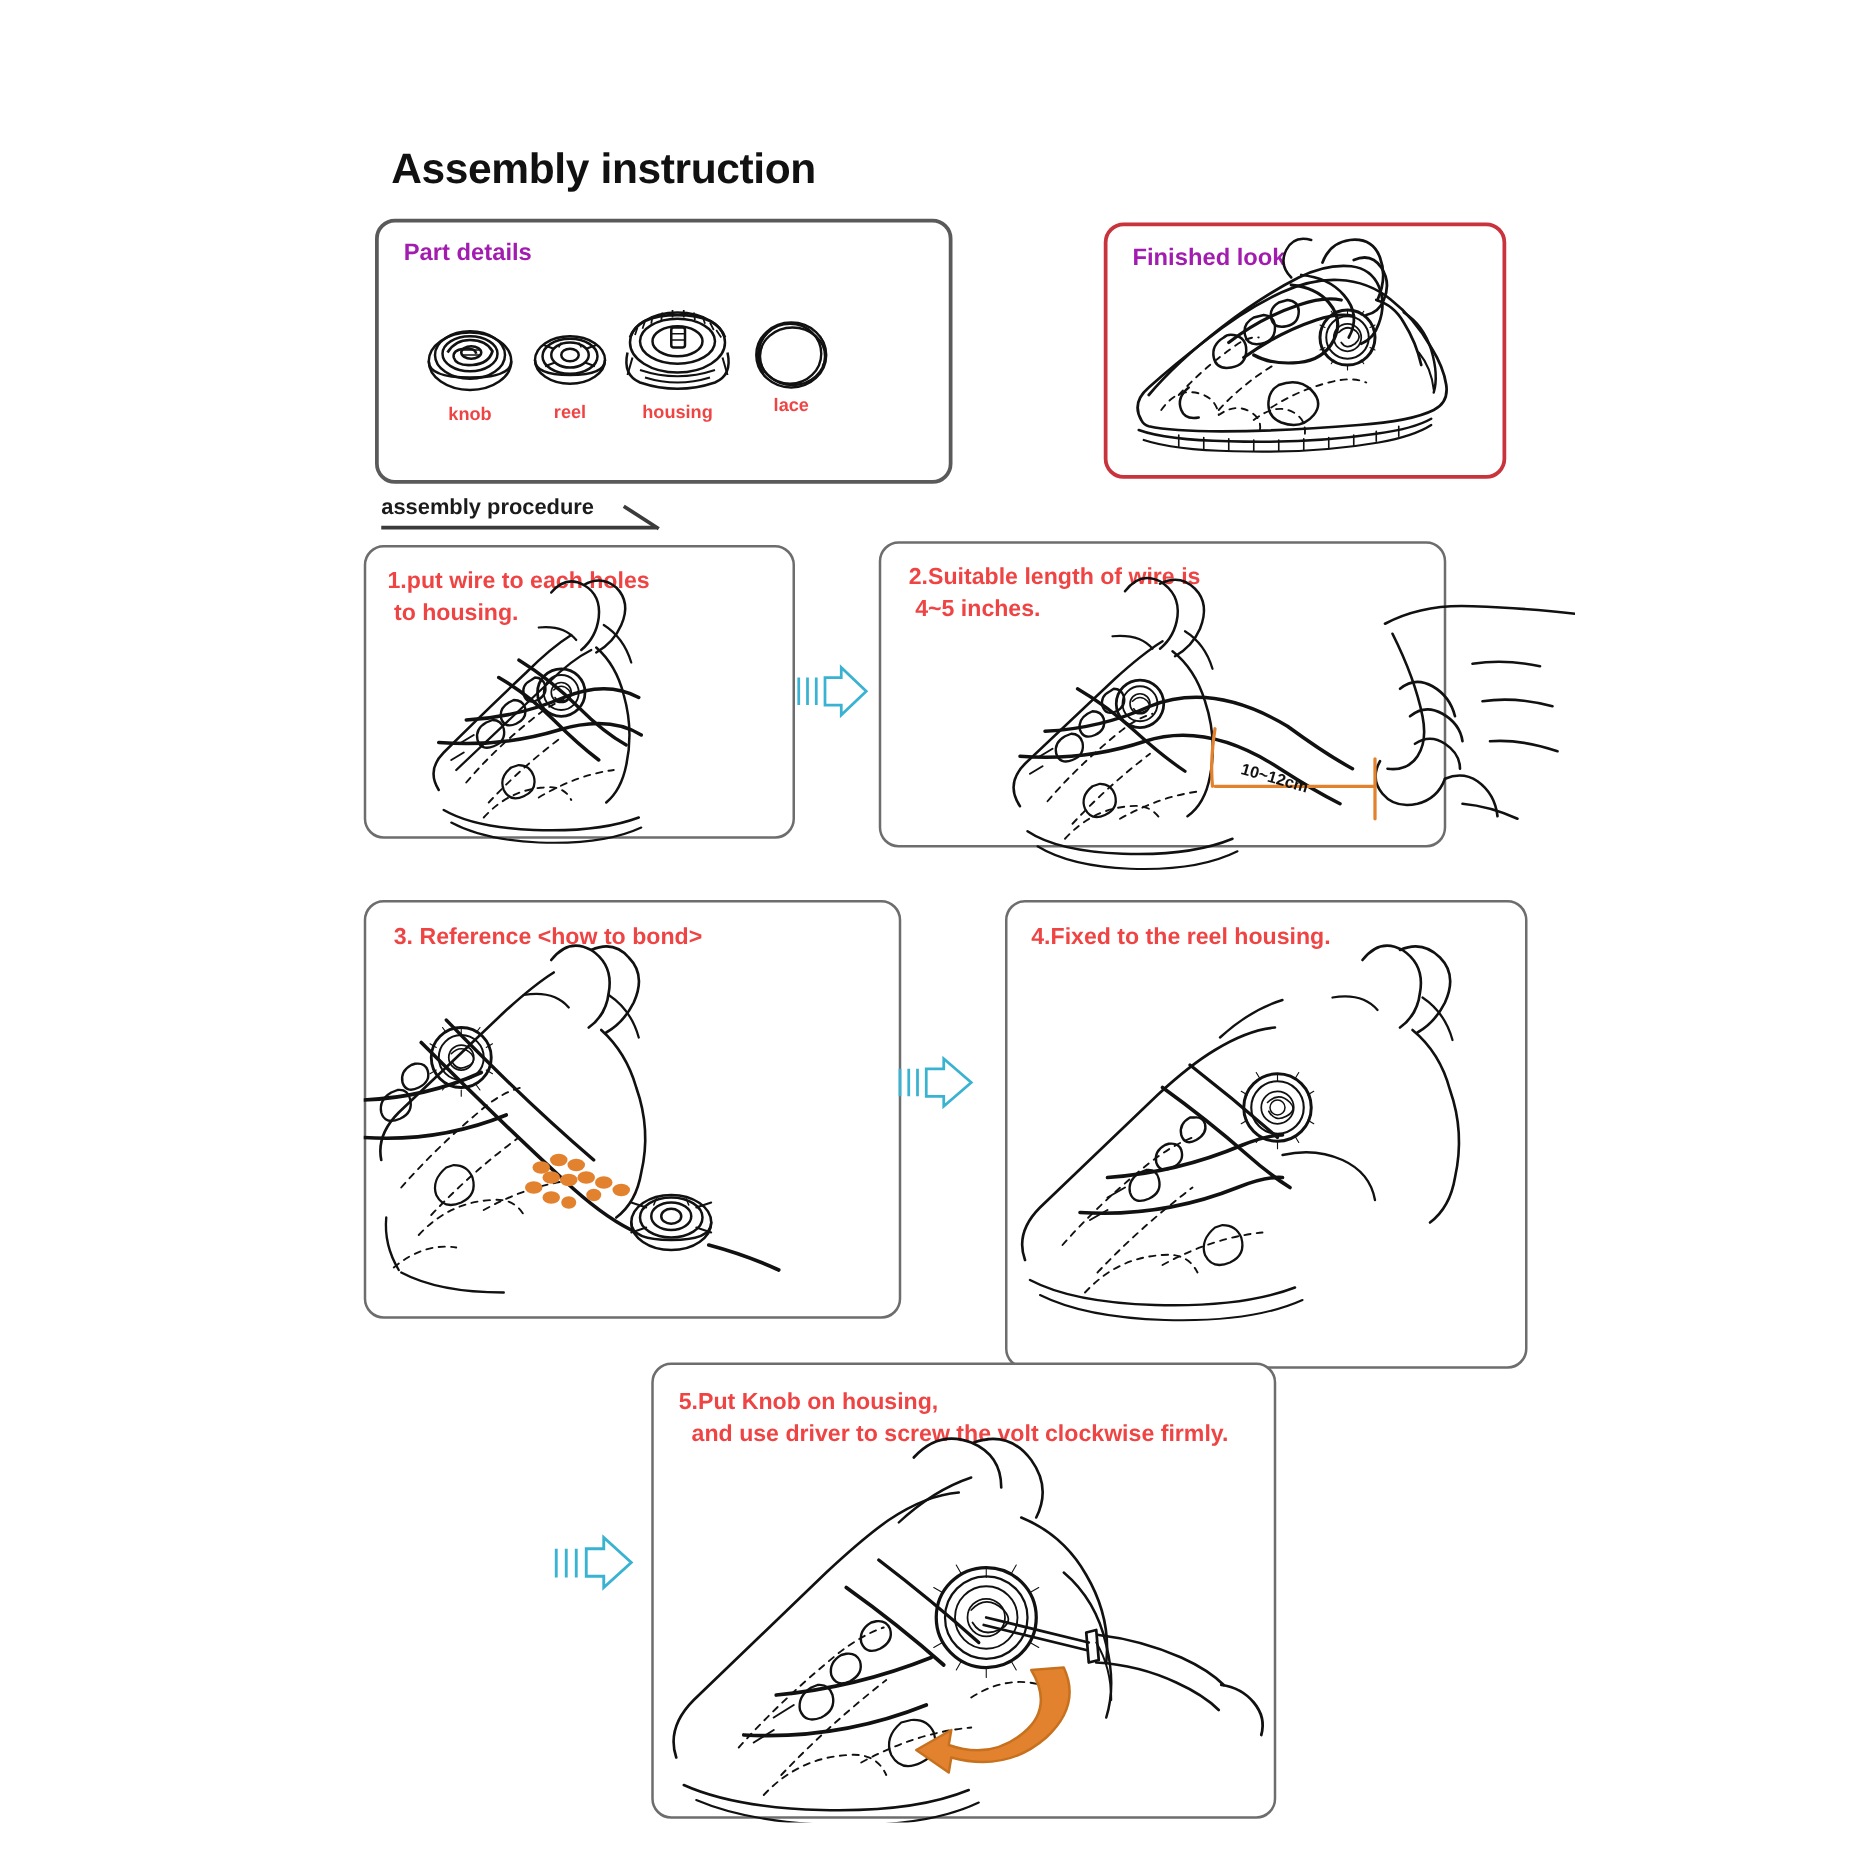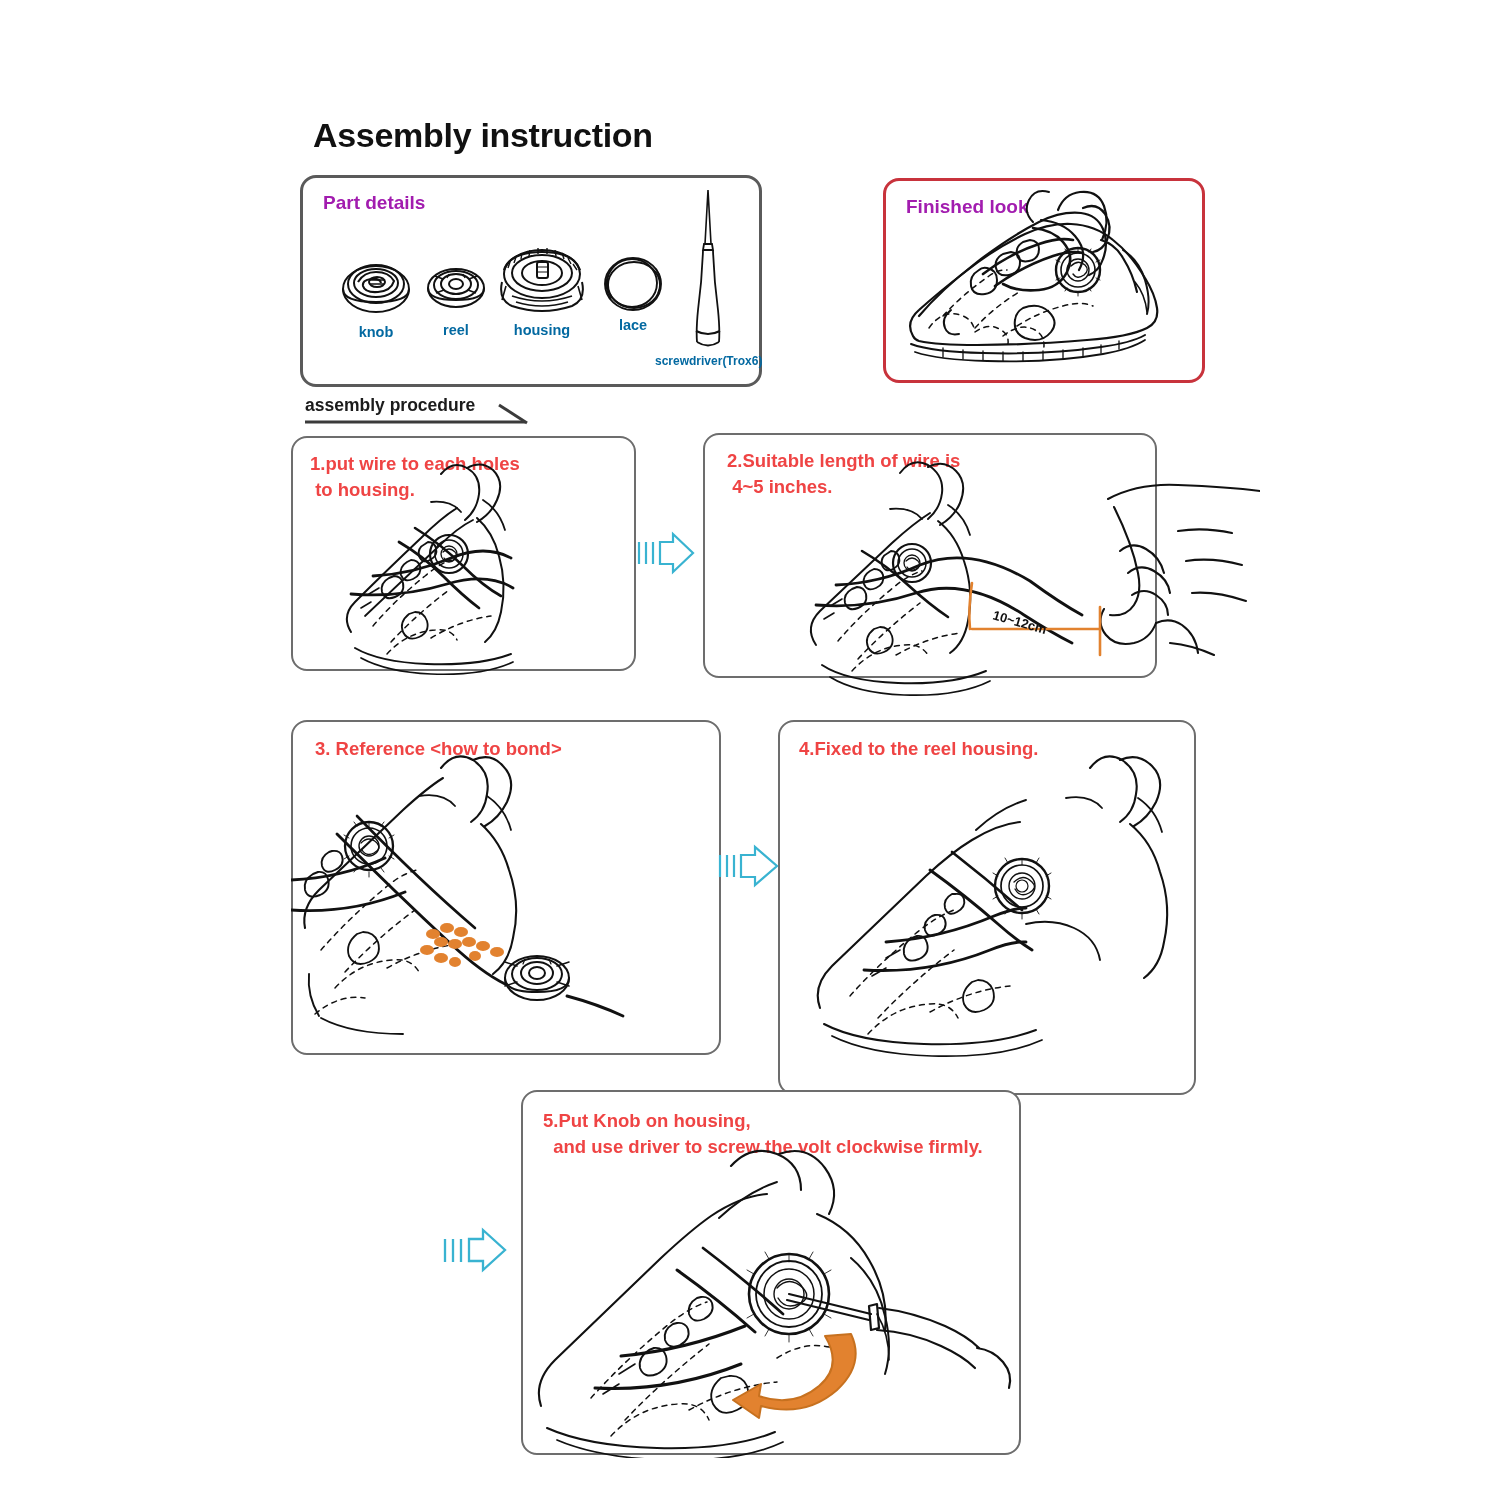"knob" .part-caption { color: #0369a1 -> #ef4444 }
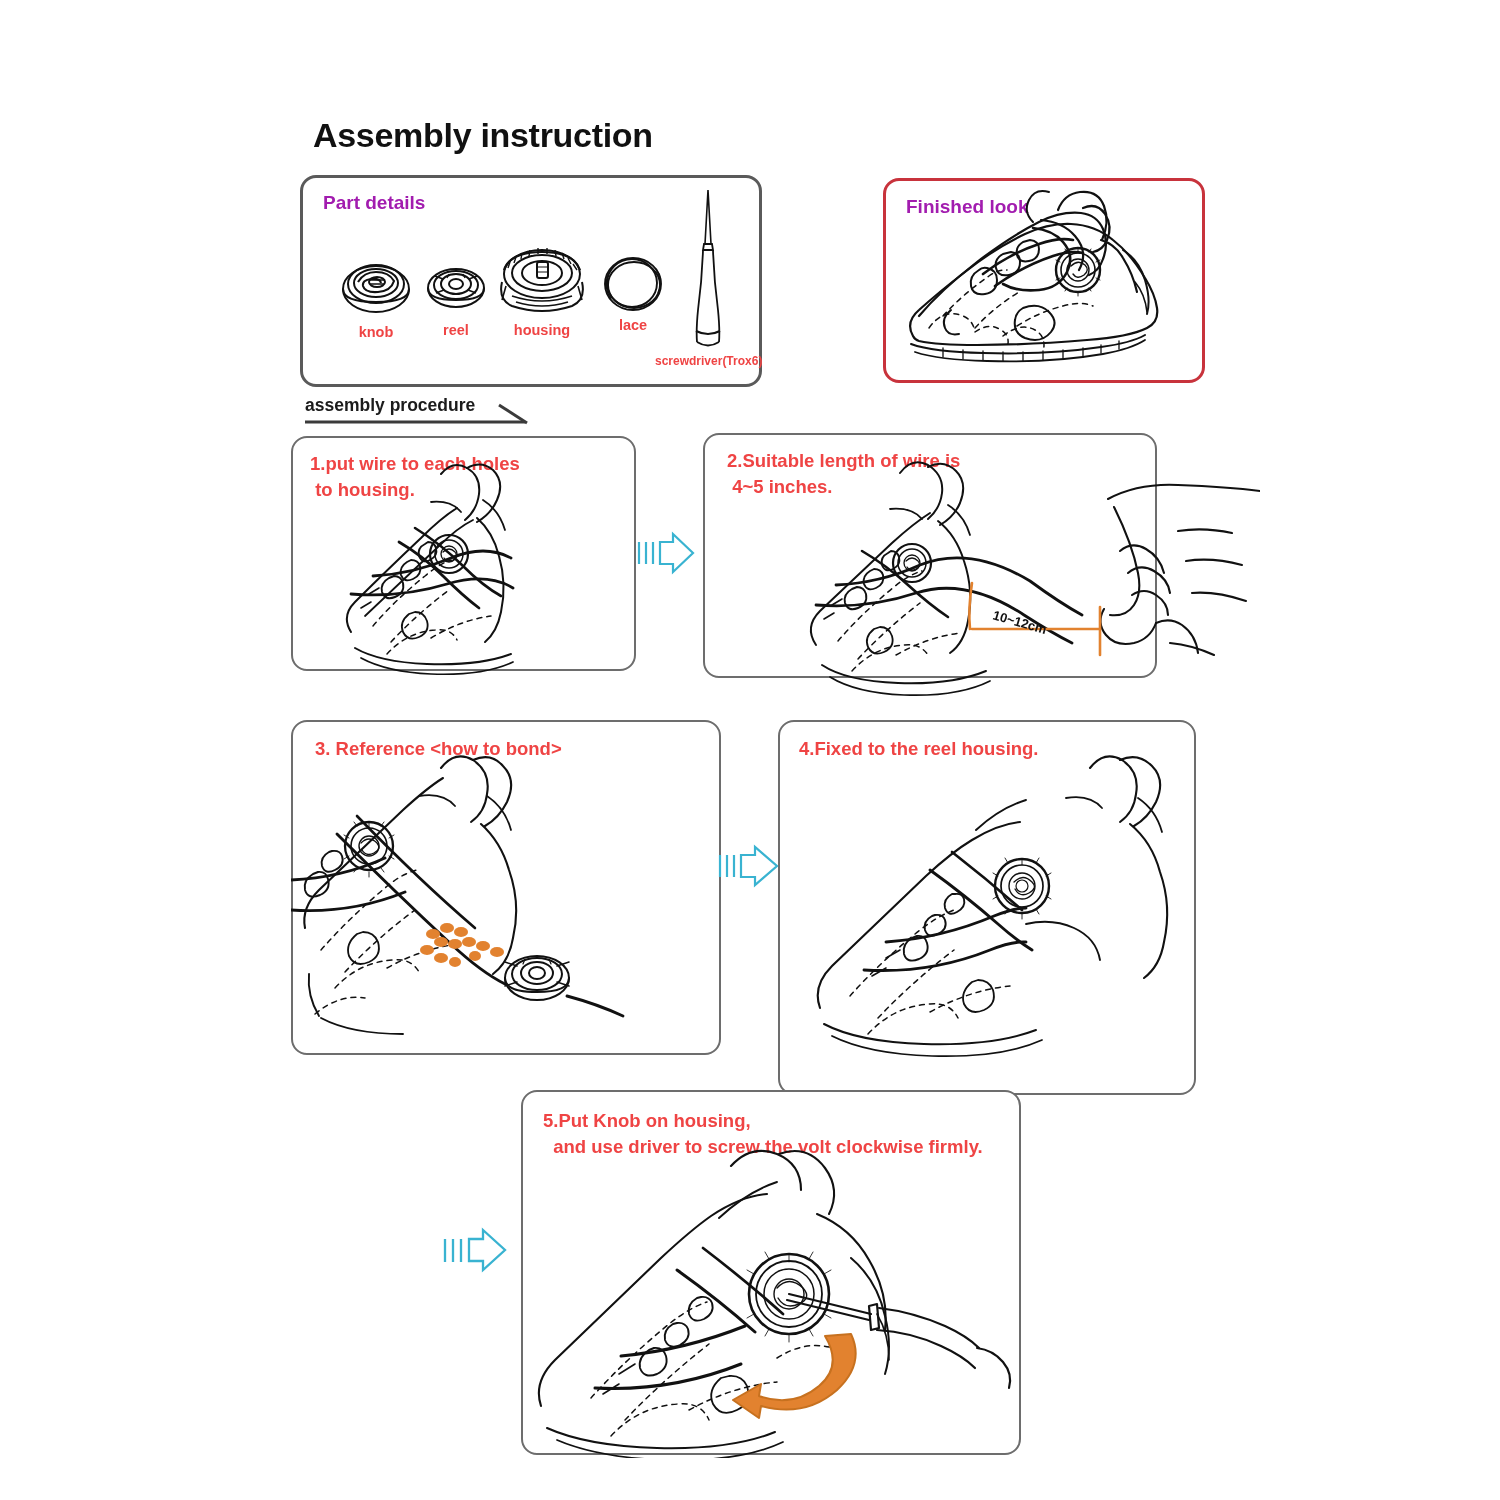"screwdriver(Trox6)" div.part { html: <div> <svg> <g> <path></path> <path></path> <path></path> <path></path> <path></path> <path></path> </g> </svg> <div>screwdriver(Trox6)</div> </div> -> none }
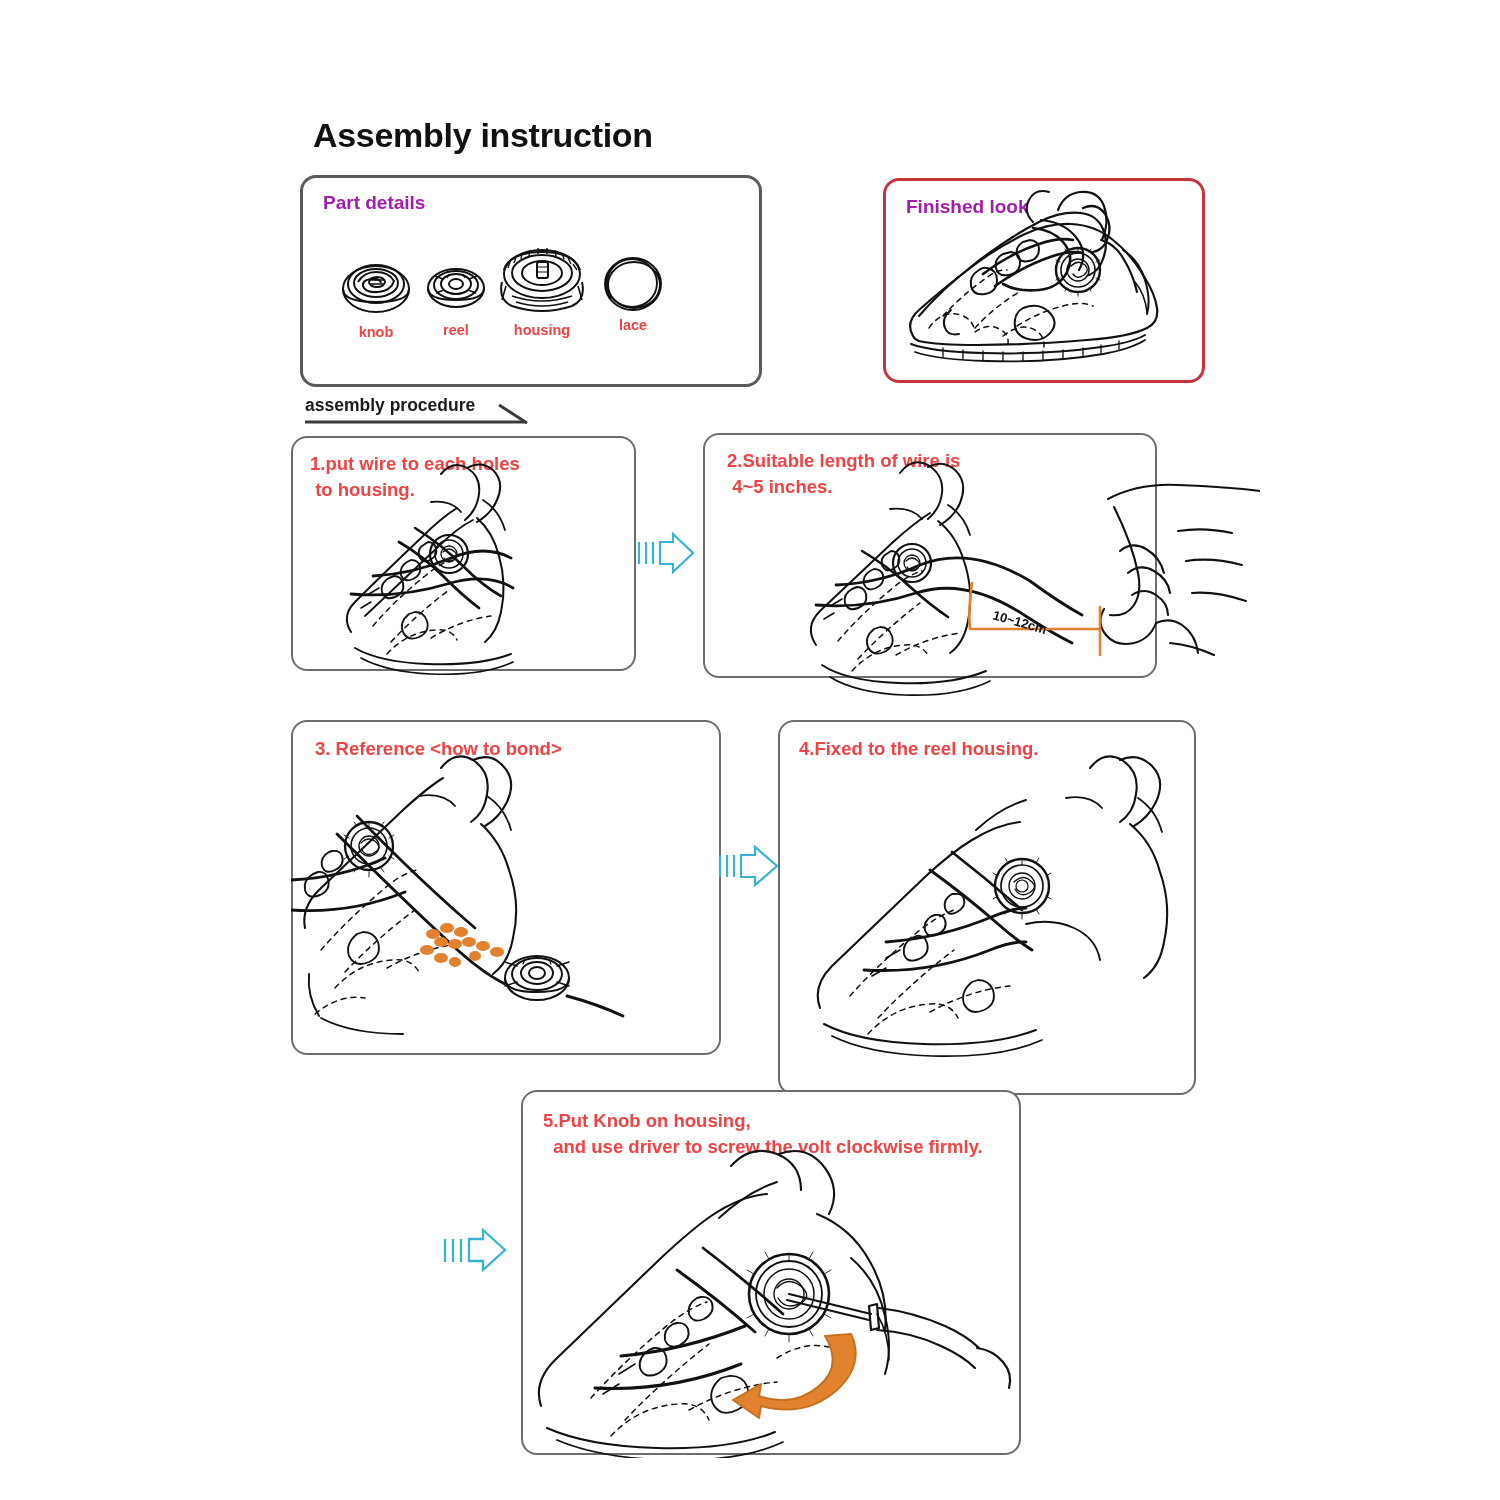"4.Fixed to the reel housing." #step4-panel { left: 778px -> 804px }
